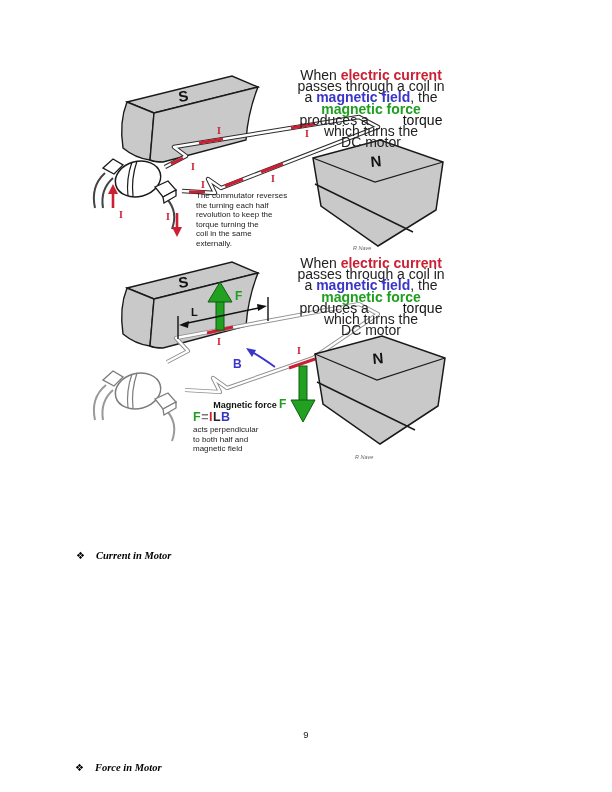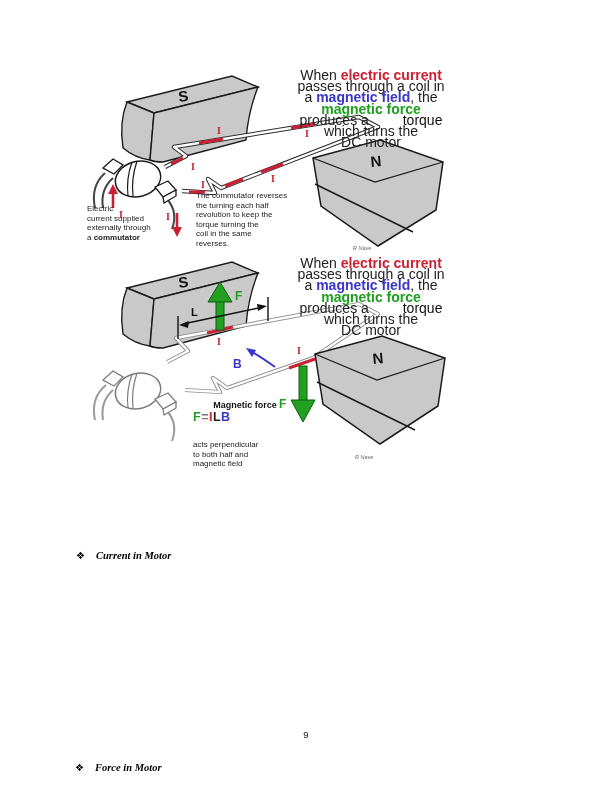"Electric" div.smallnote { html: <div> <span>Electric</span><br> <span>current supplied</span><br> <span>externally through</span><br> <span>a </span><span>commutator</span> </div> -> none }
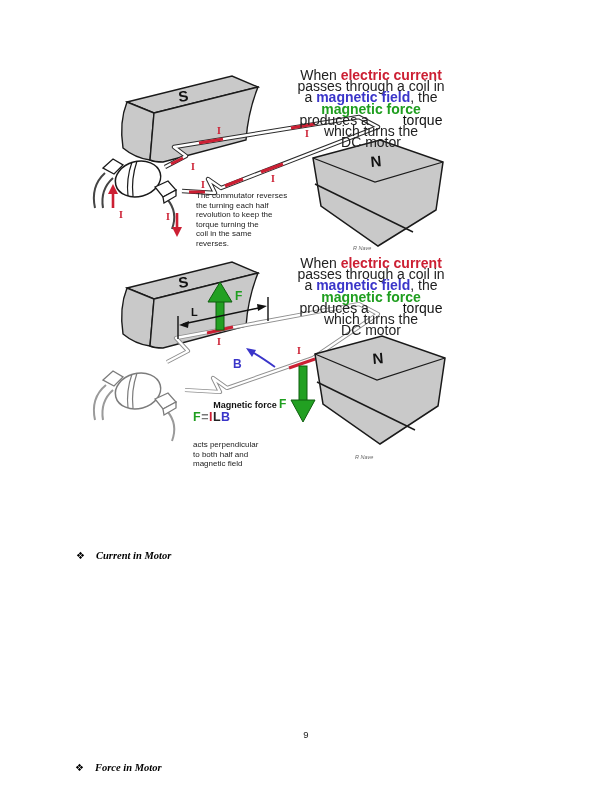"reverses." span { text: reverses -> externally }
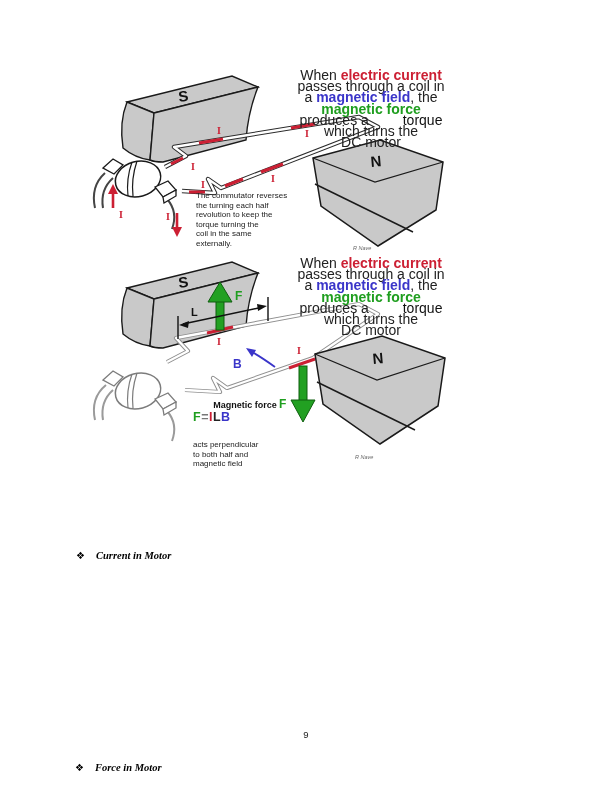"acts perpendicular" .forcenote .fn-desc { margin-top: 16px -> 1px }
